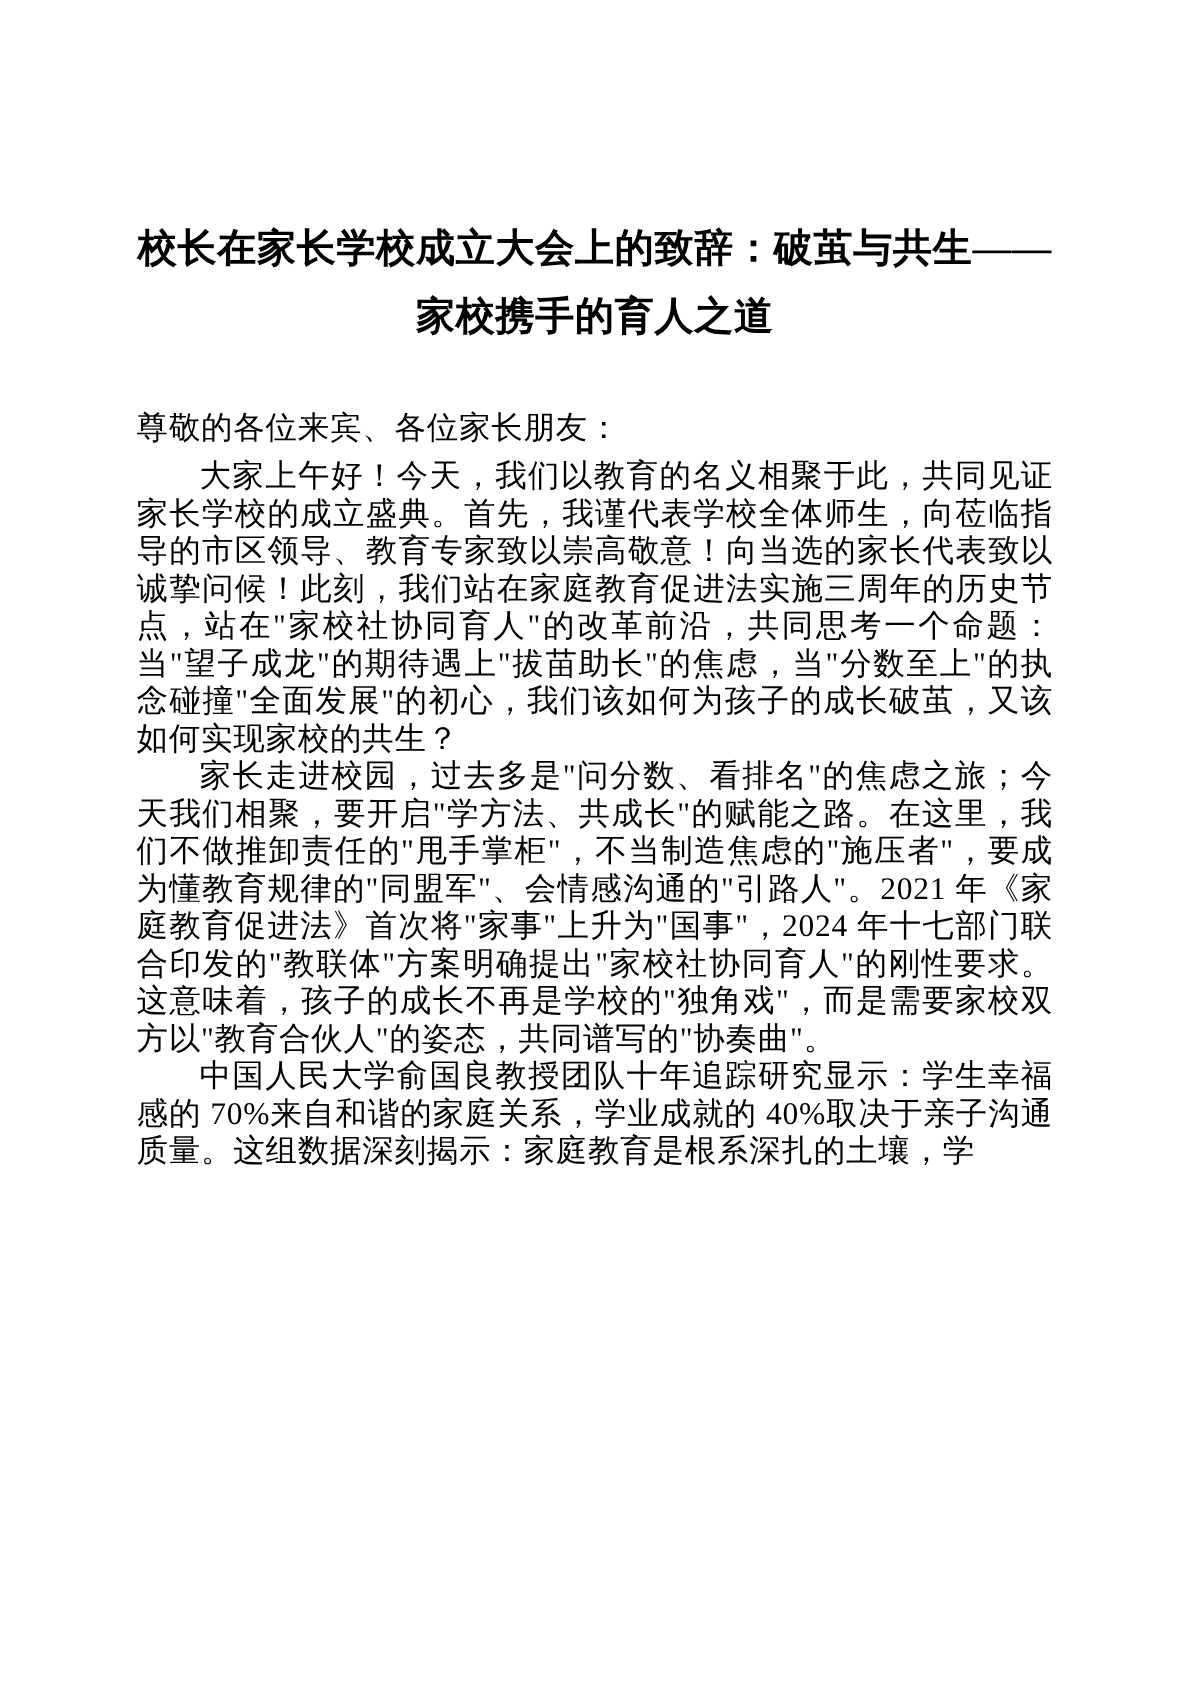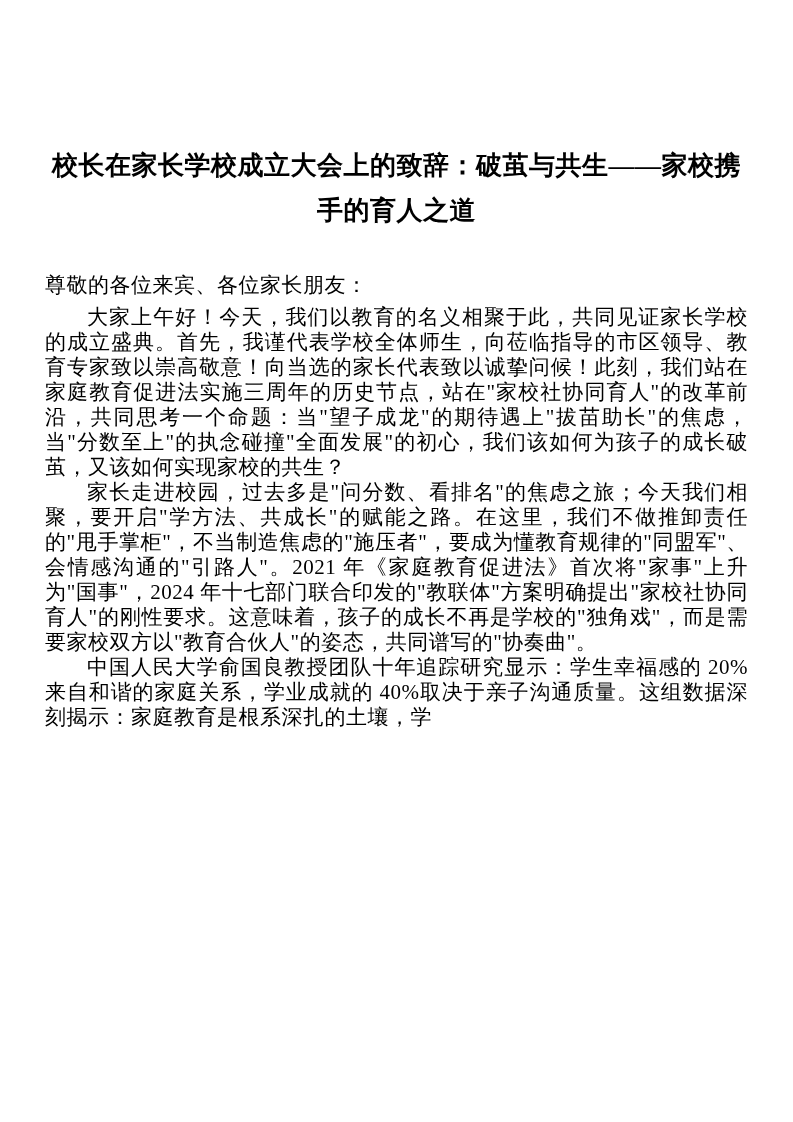"校长在家长学校成立大会上的致辞：破茧与共生——家校携手的育人之道" .page { padding: 0 45px -> 0 91px }
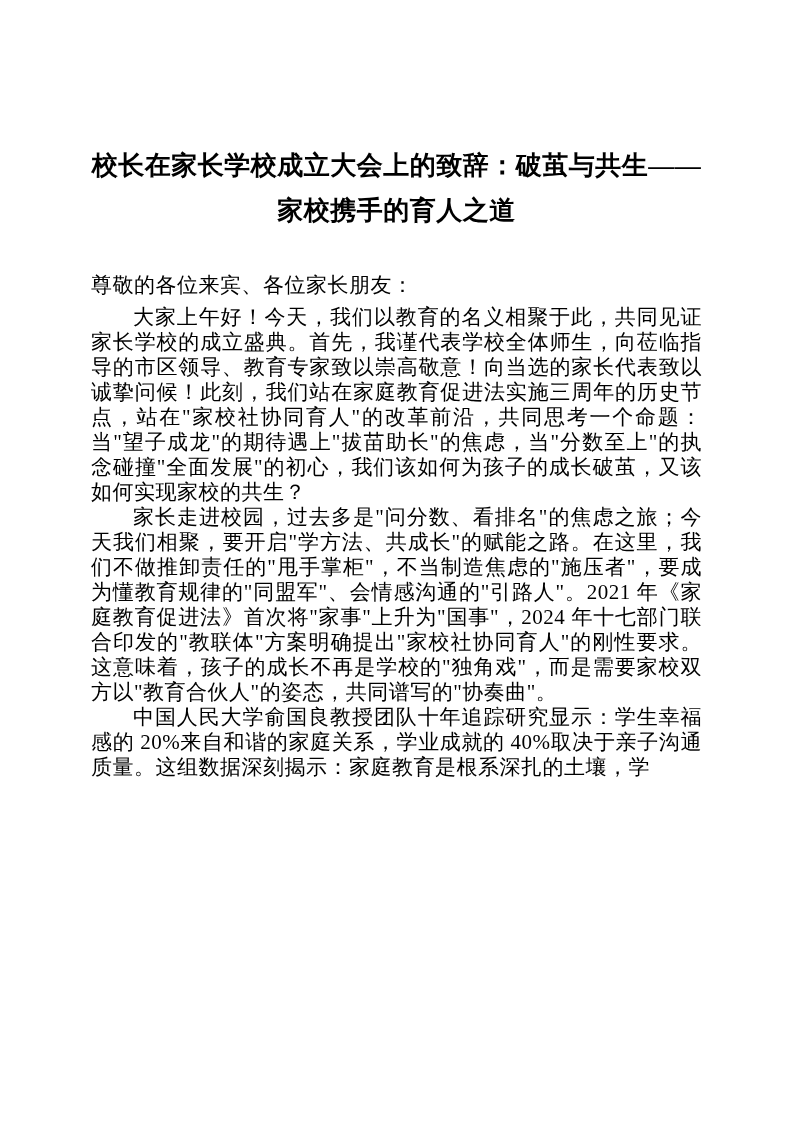"中国人民大学俞国良教授团队十年追踪研究显示：学生幸福感的" p.para { text: 20% -> 70% }
